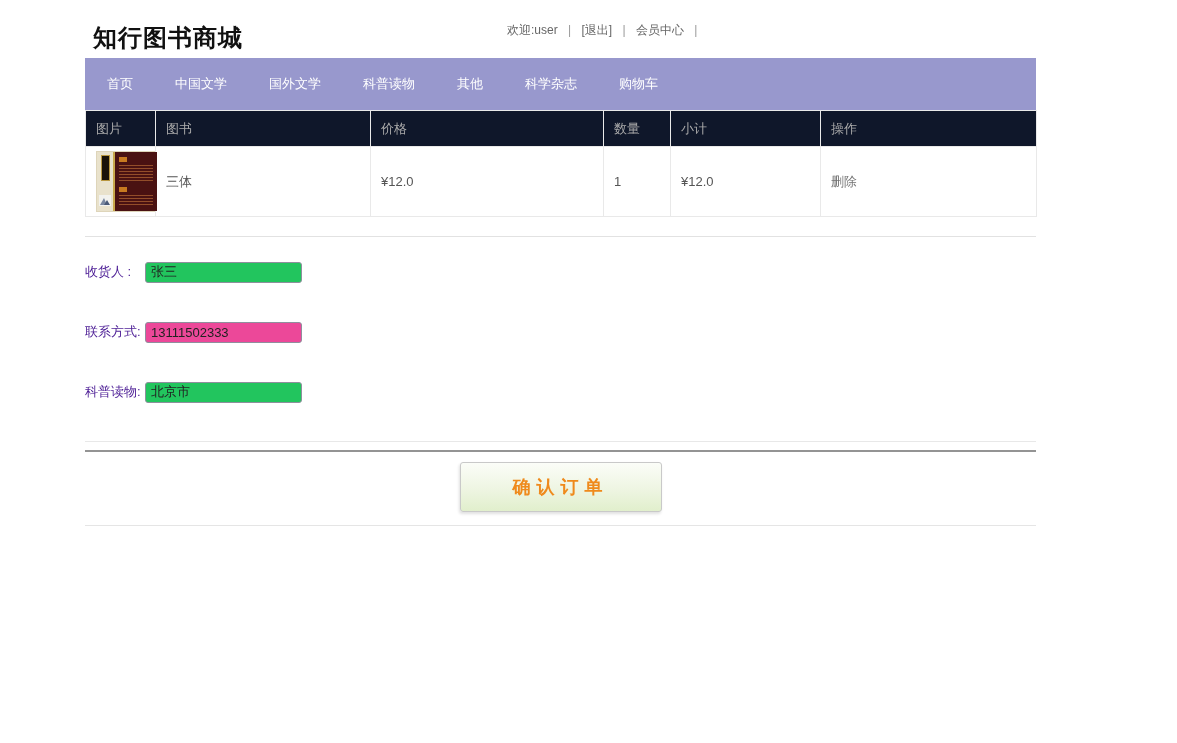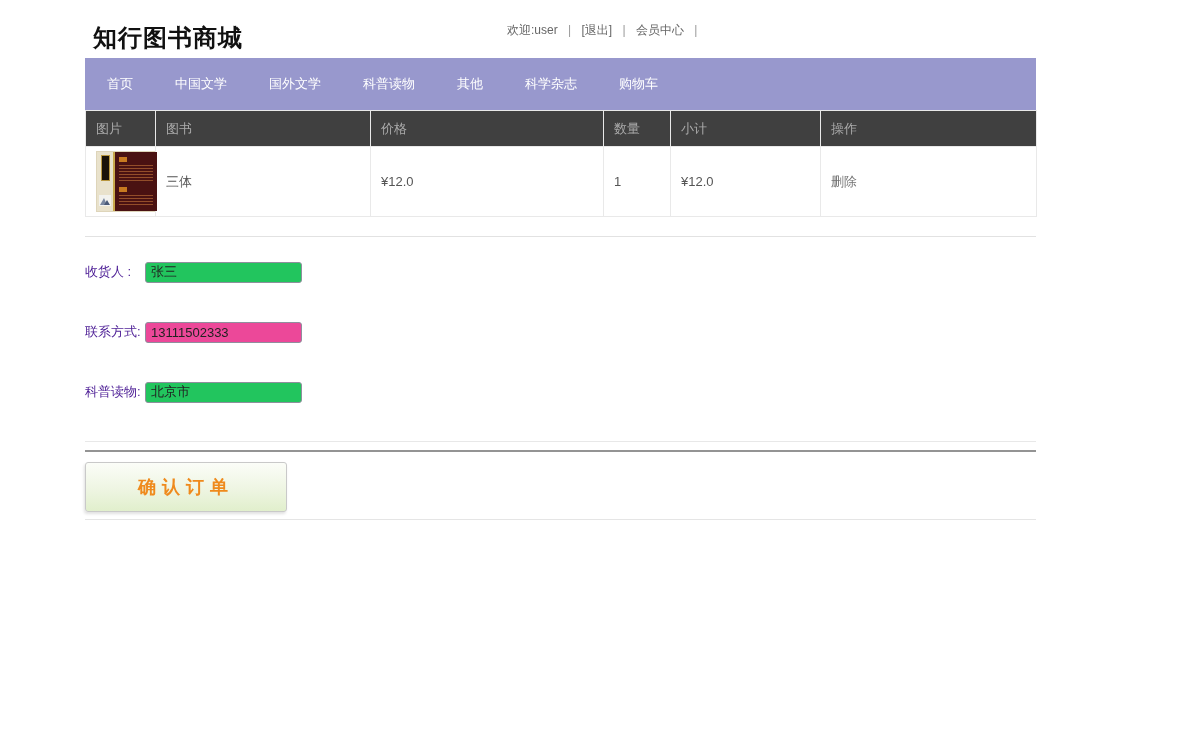"图片" table.cart th { background: #404040 -> #0f172a }
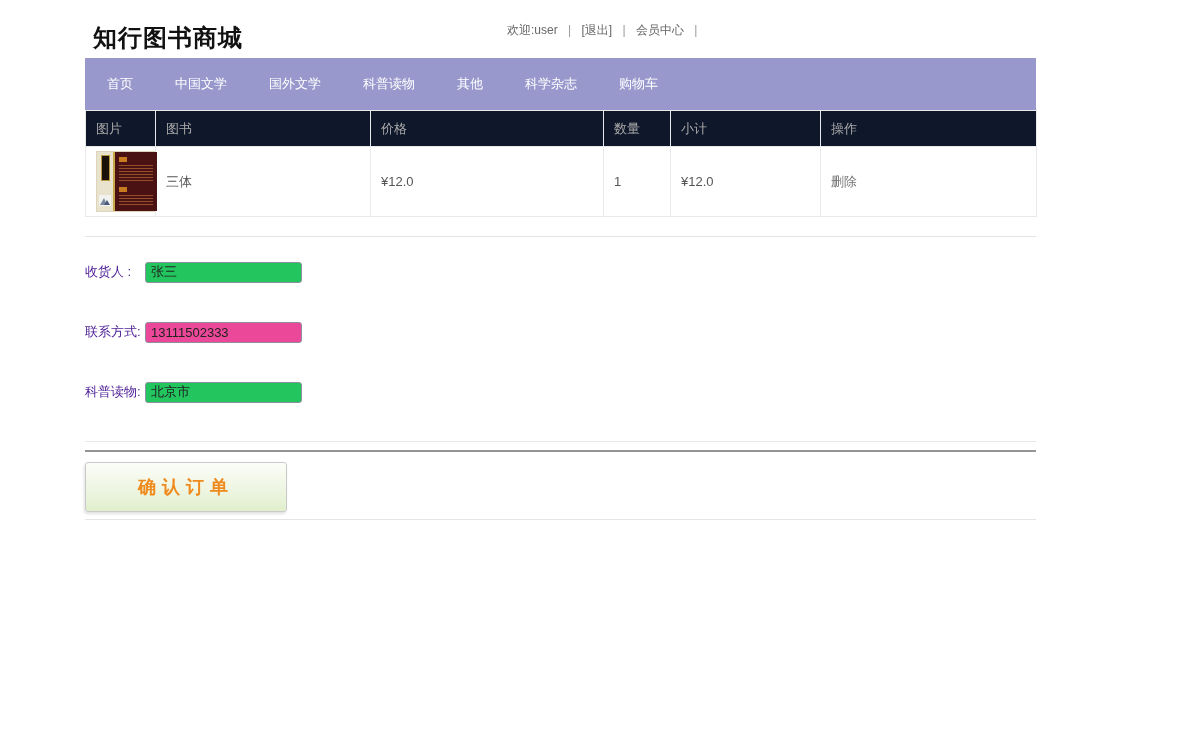"确认订单" .footer-bar { justify-content: flex-start -> center; padding-bottom: 7px -> 13px }
